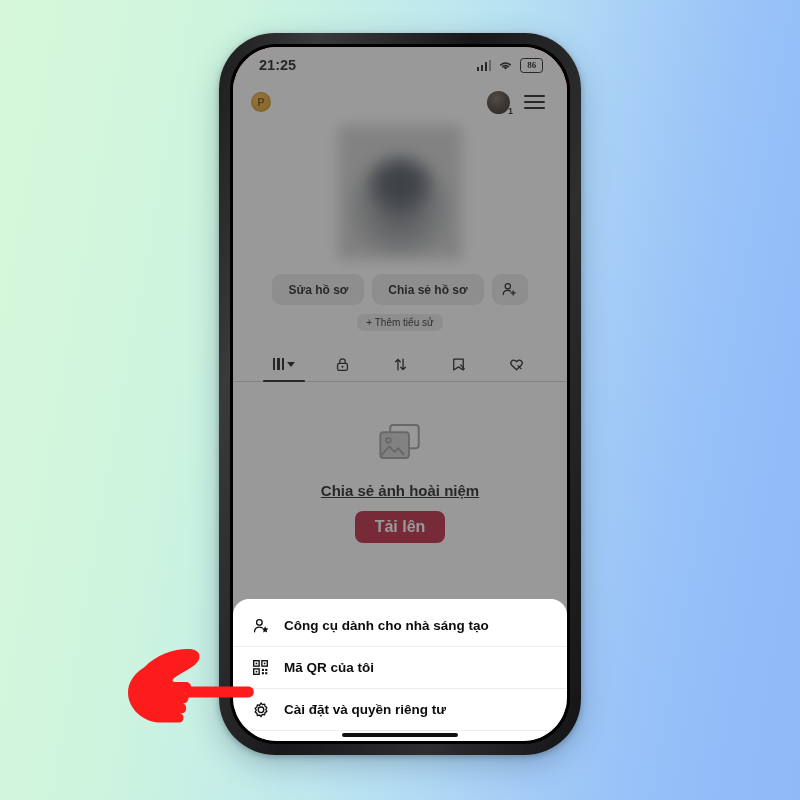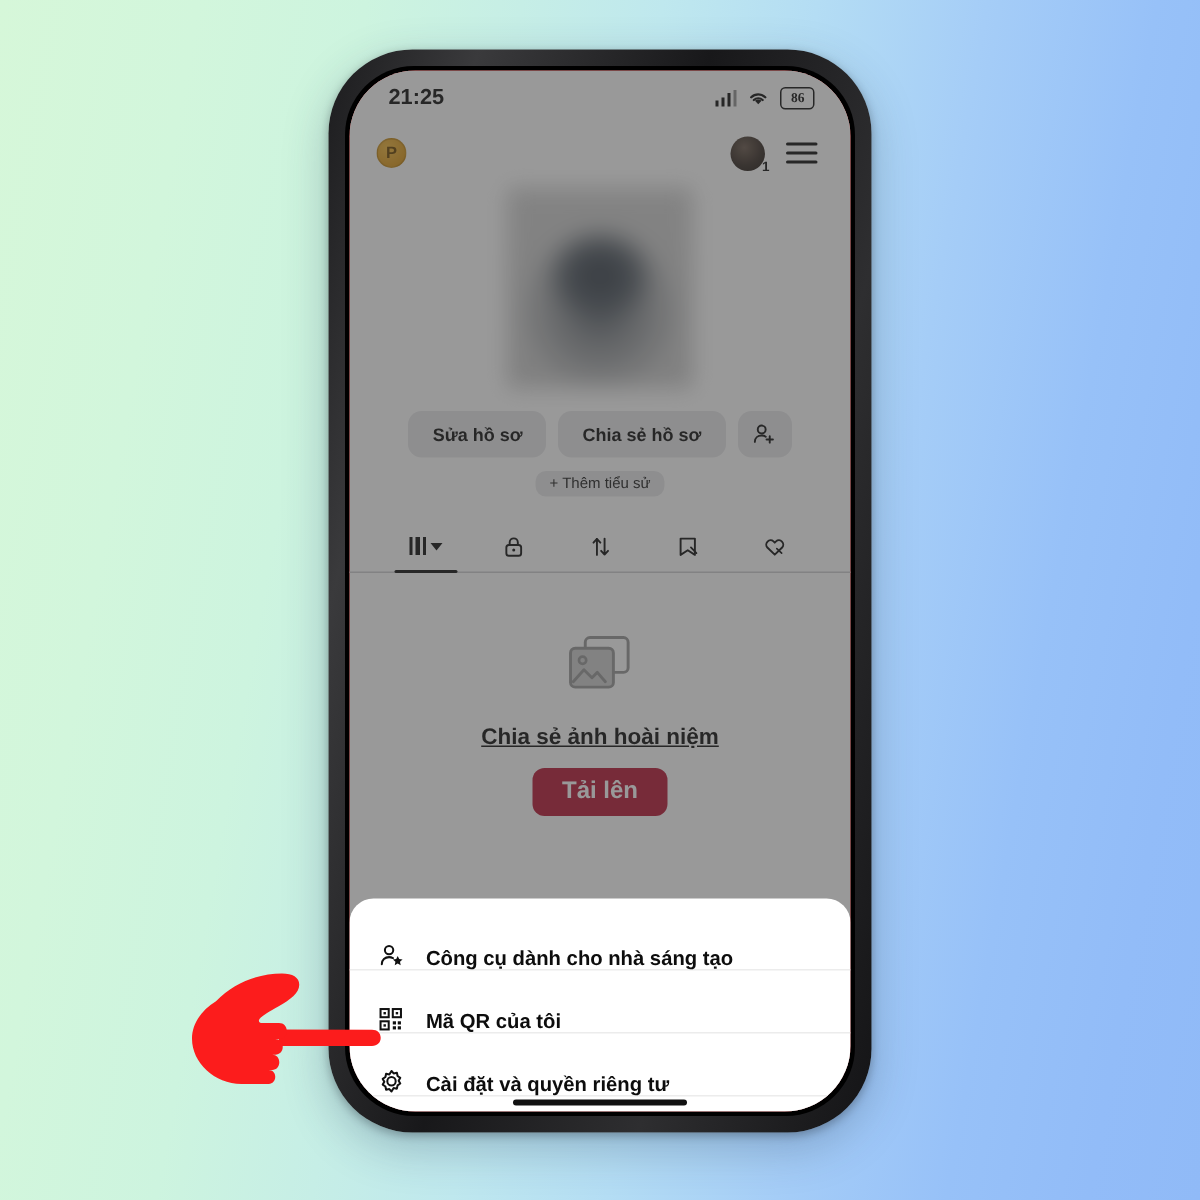"Công cụ dành cho nhà" .sheet-item { align-items: flex-end -> center }
